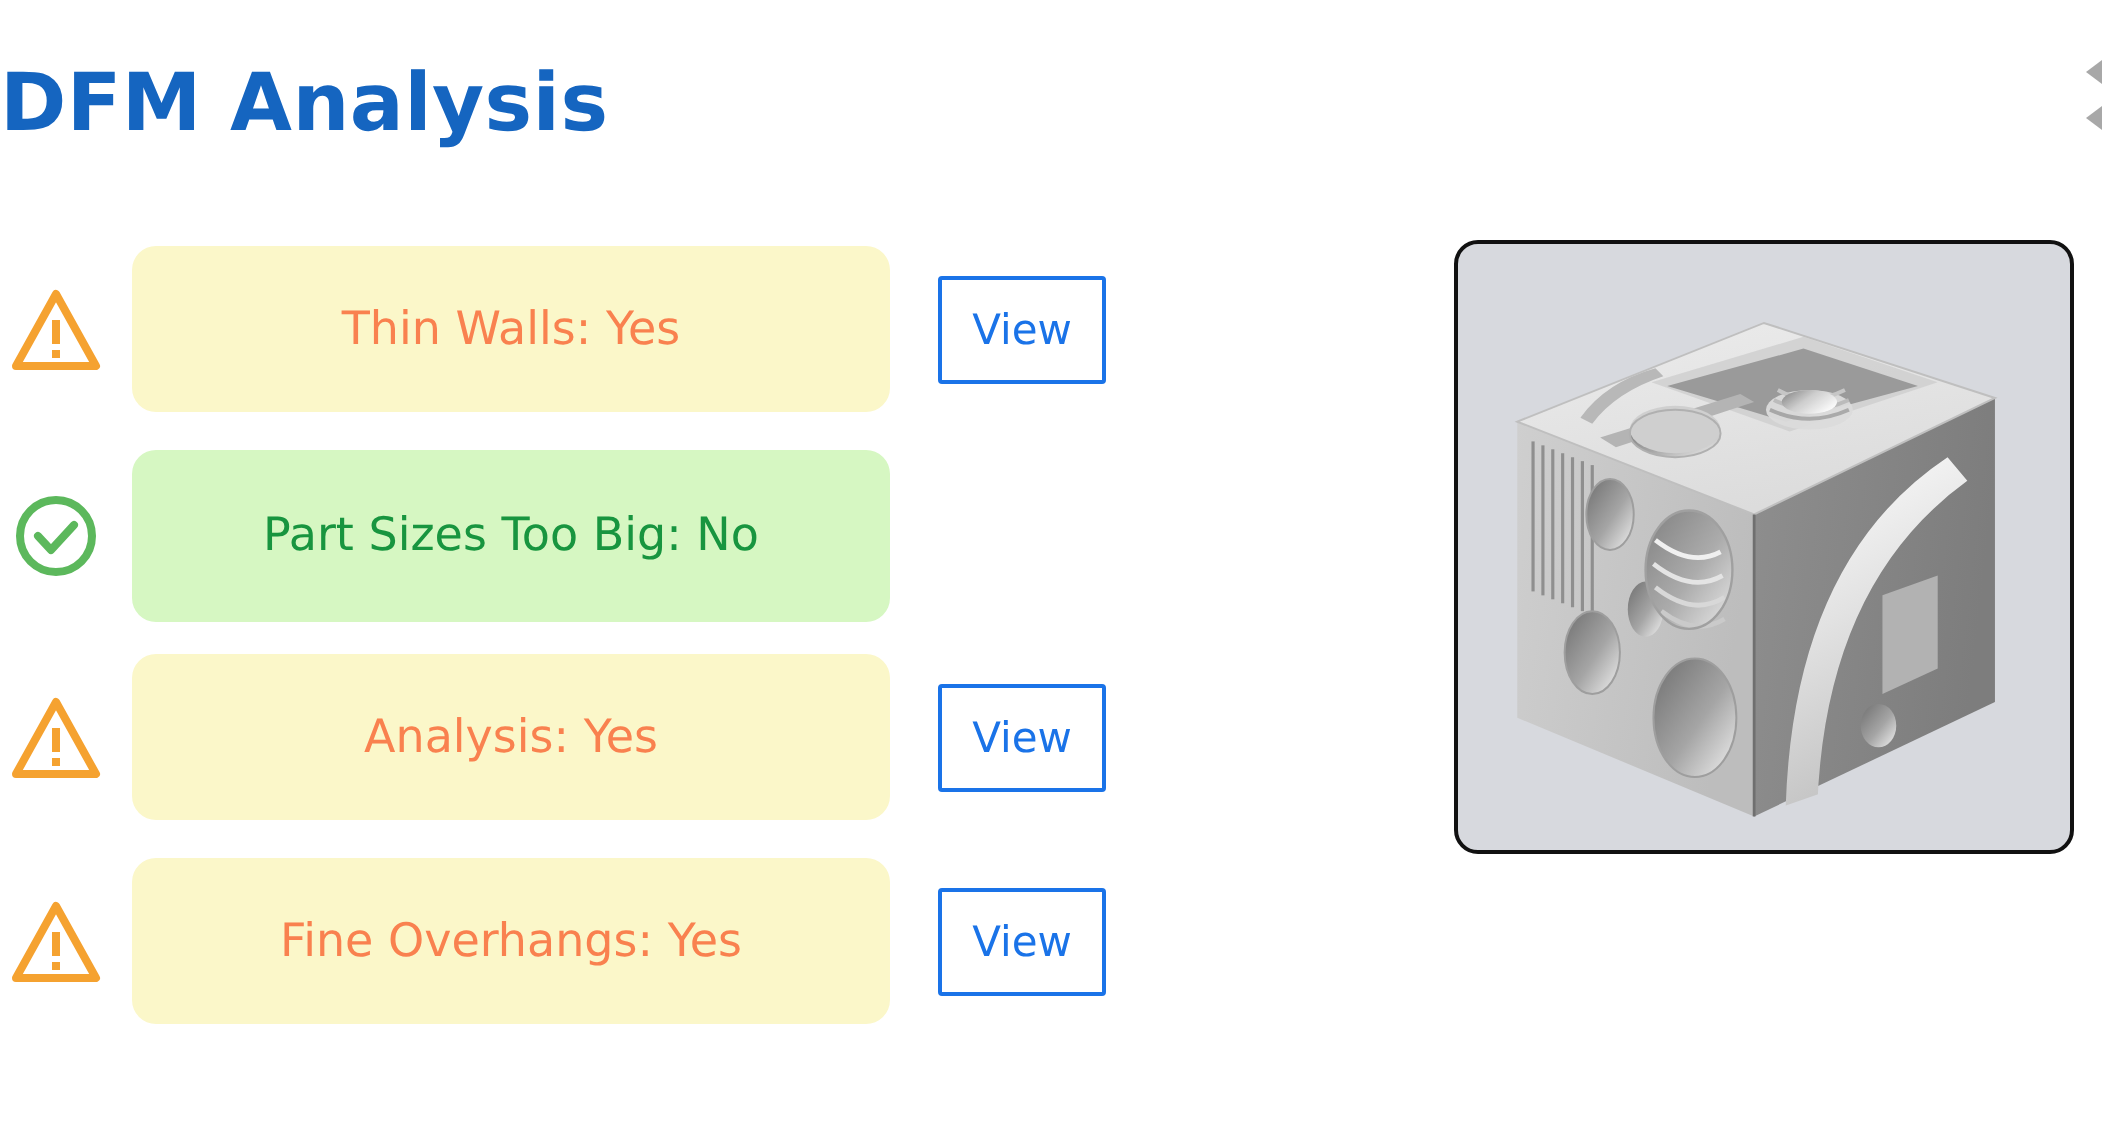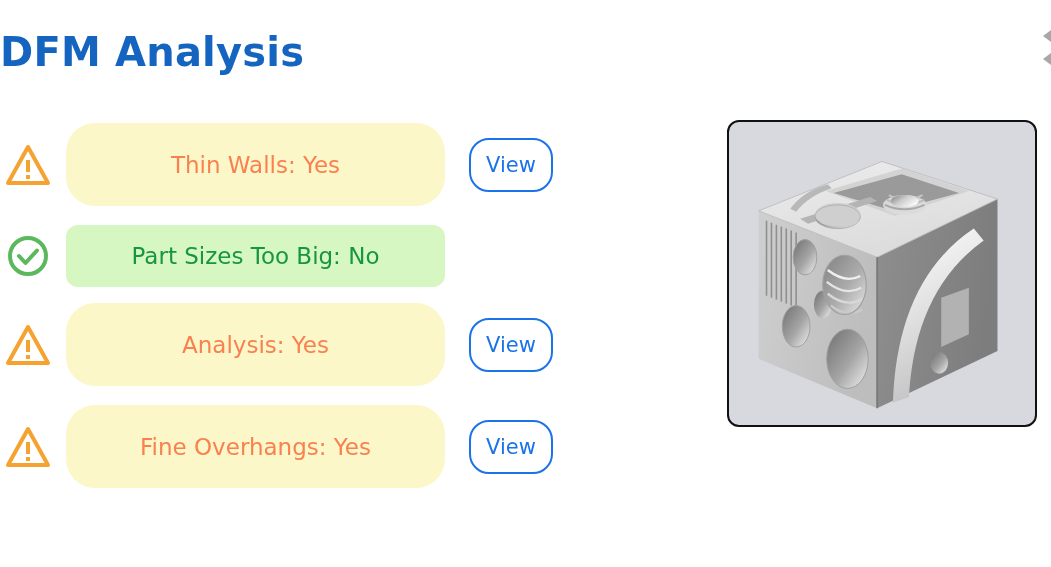"Thin Walls: Yes" .pill.warn { border-radius: 29px -> none }
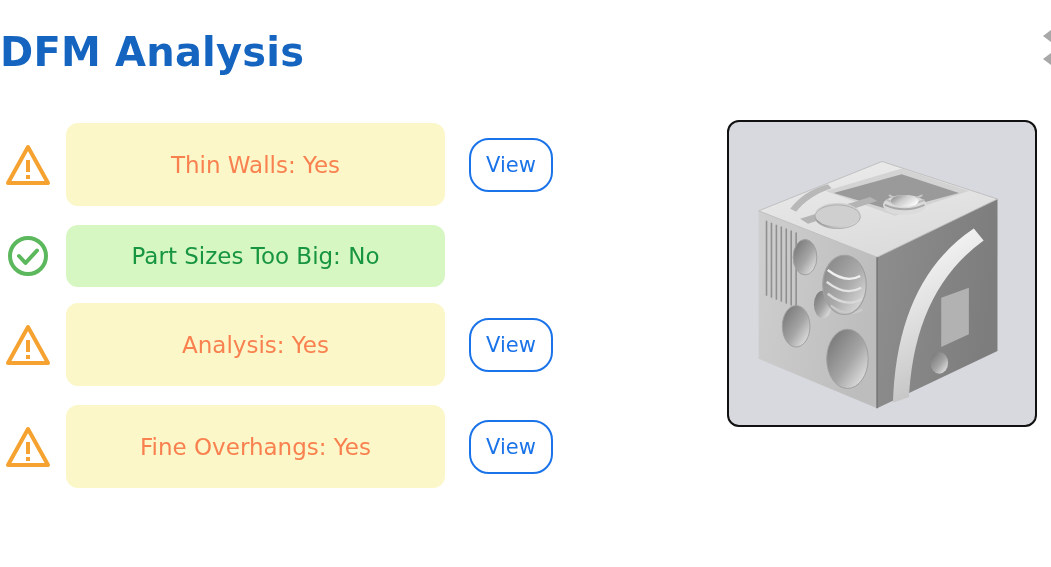"View" .view-btn { border-radius: 20px -> 2px }
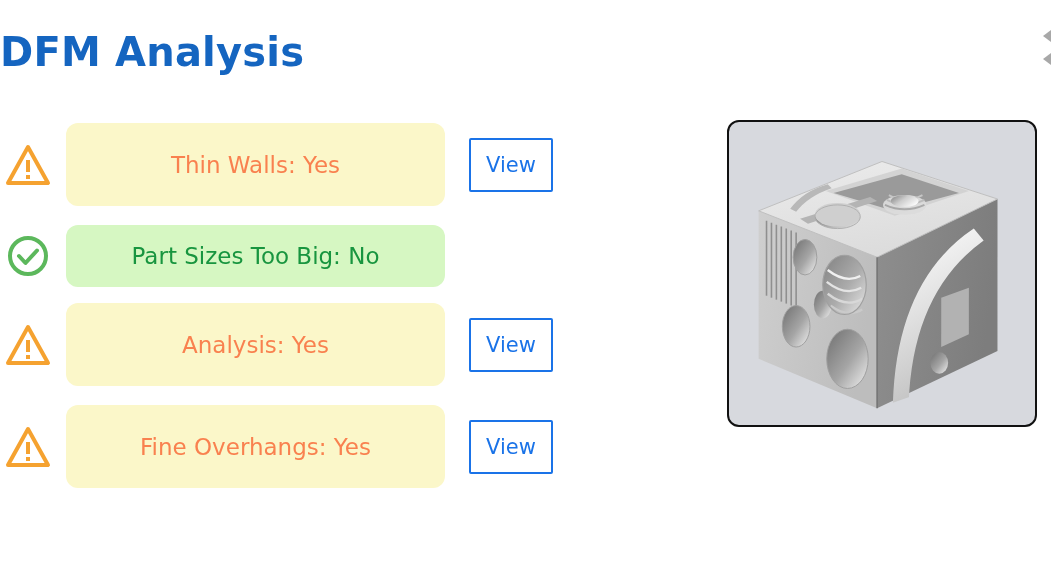"Part Sizes Too Big: No" .check-row.tall { height: 62px -> 86px }
